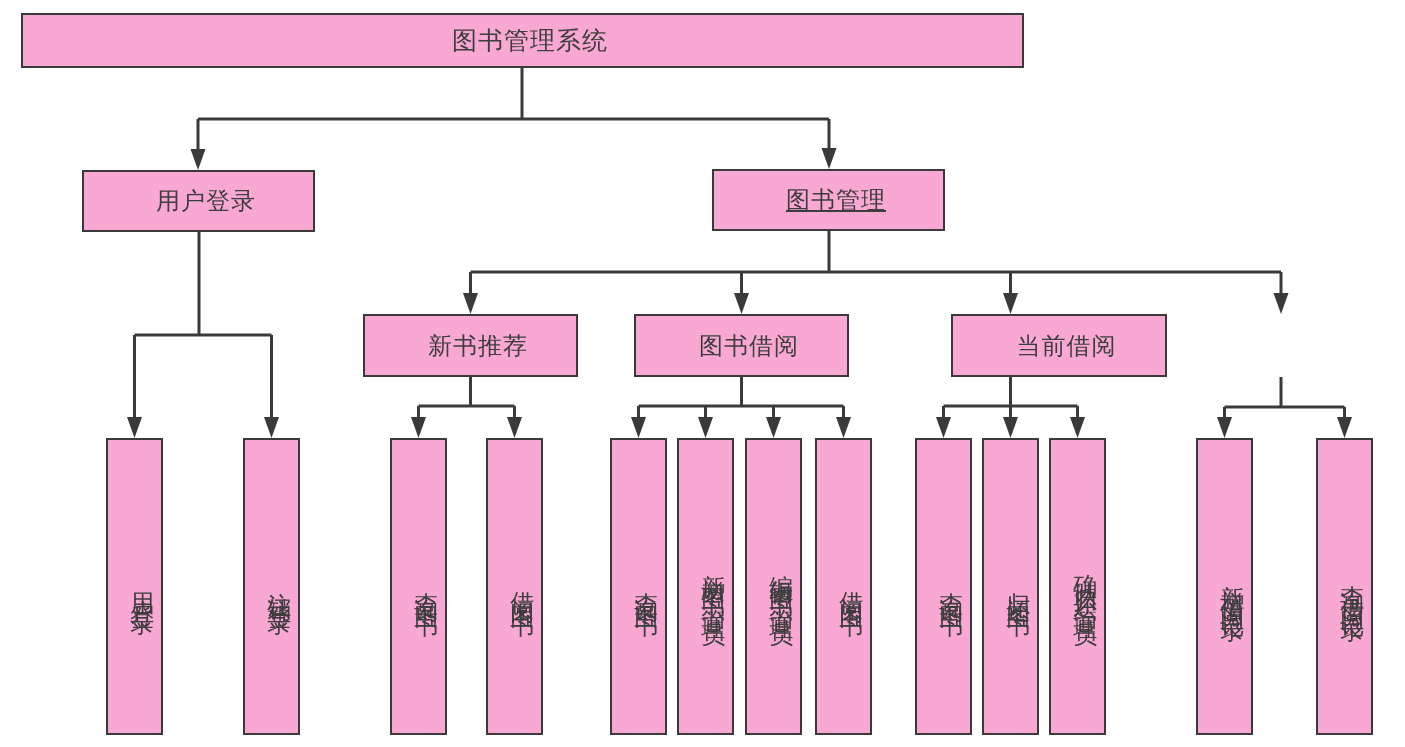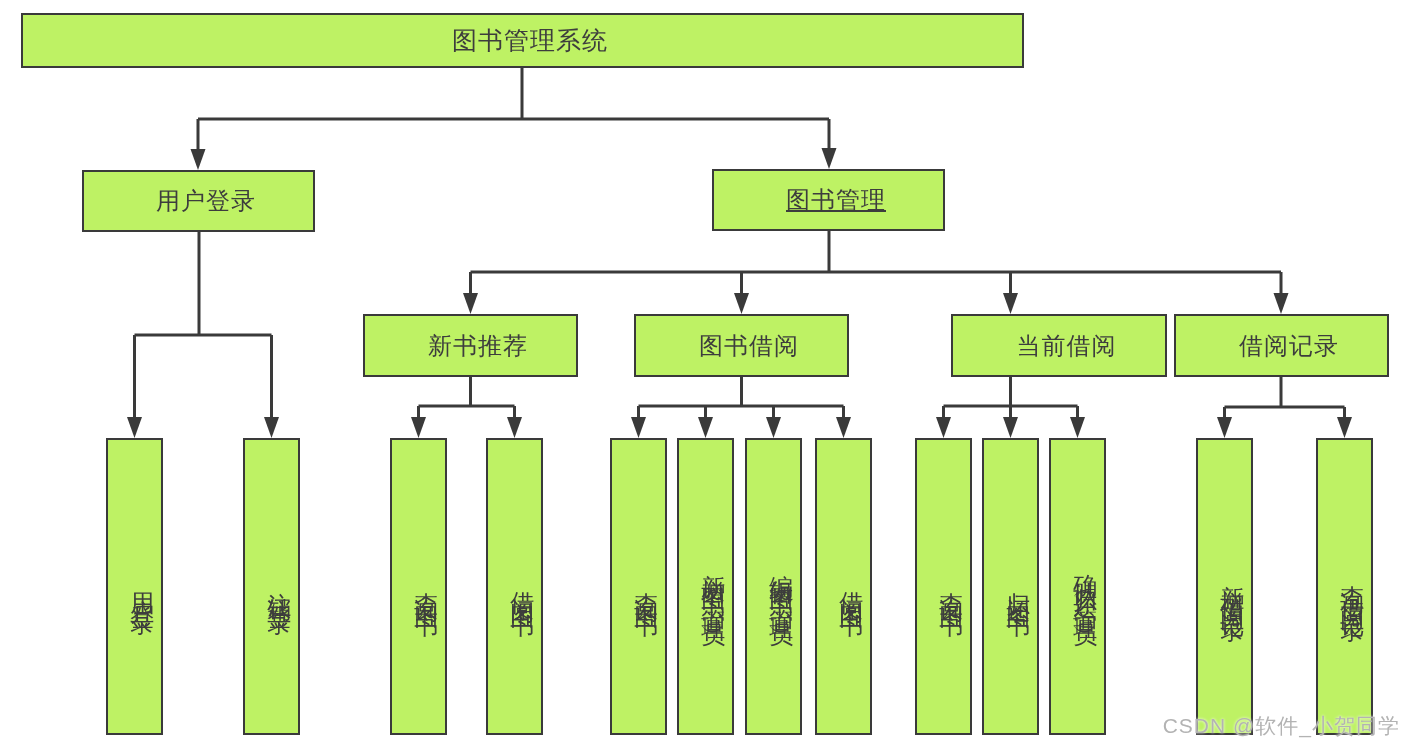"图书管理系统" .box { background: #bef264 -> #f9a8d4 }
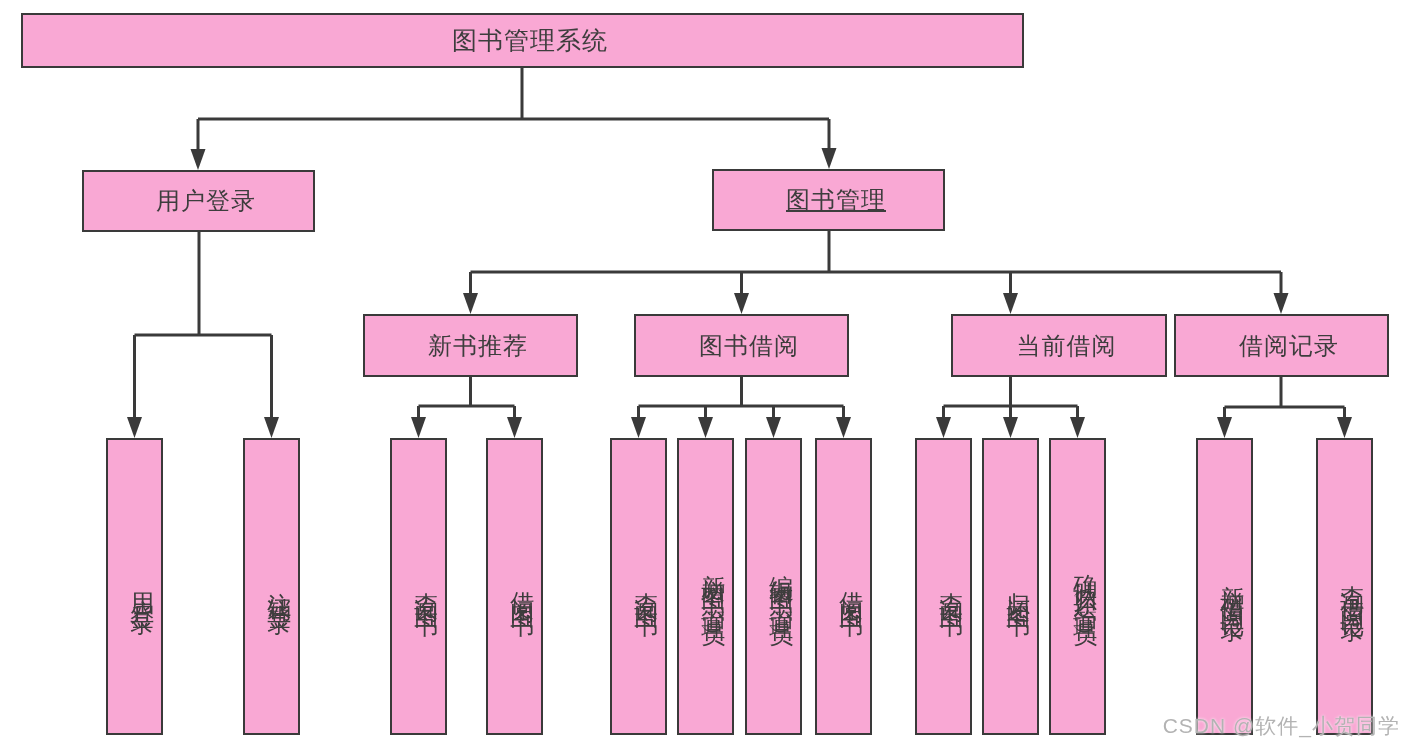"借阅记录" div.box { html: <div>借阅记录</div> -> none }
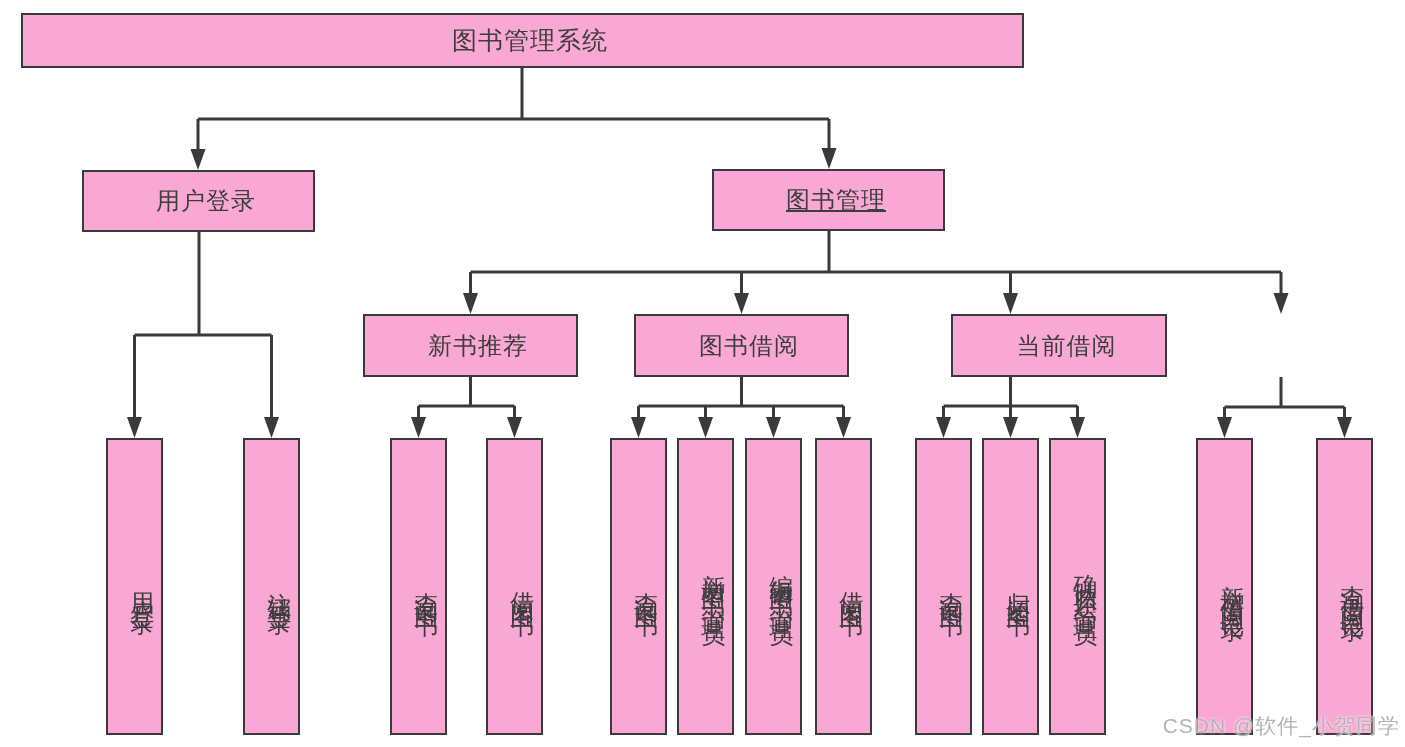"CSDN @软件_小贺同学" div.watermark { html: <div>CSDN @软件_小贺同学</div> -> none }
